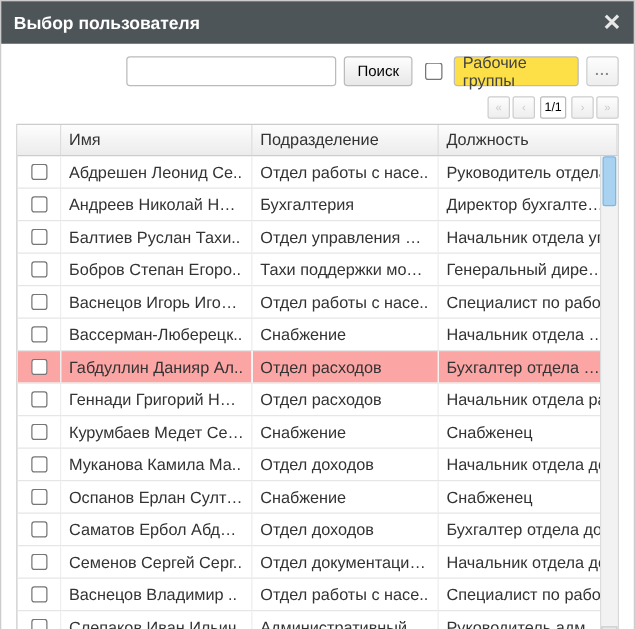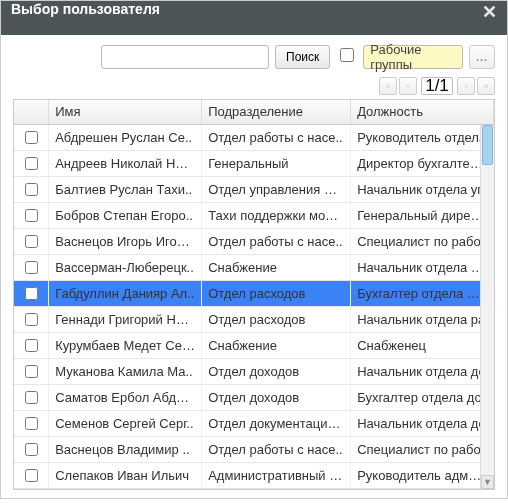"Выбор пользователя" .titlebar { align-items: flex-start -> center }
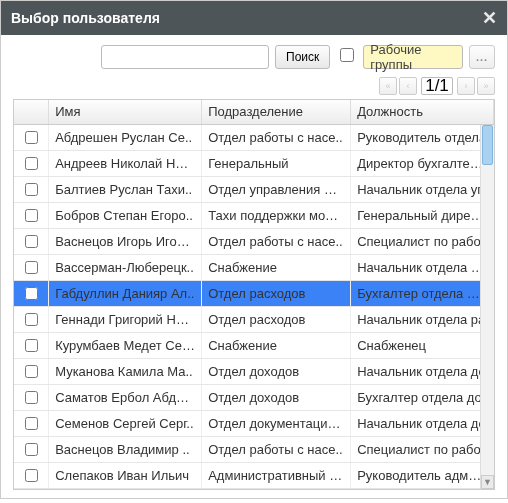"Поиск" .searchrow { align-items: flex-start -> center }
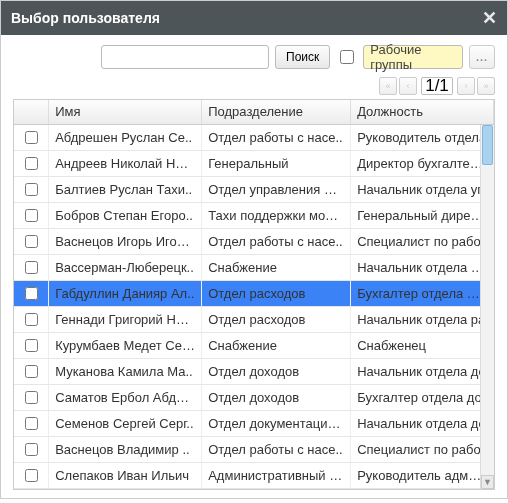"Рабочие группы" .wg-field { background: #fef9c3 -> #fde047 }
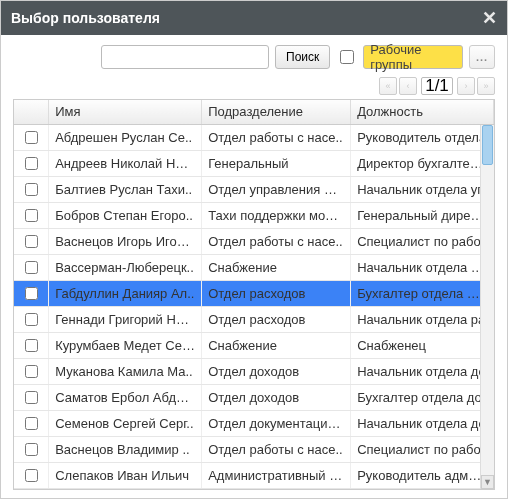"1/1" .pager .pagefield { font-size: 17px -> 10px; width: 32px -> 21px }
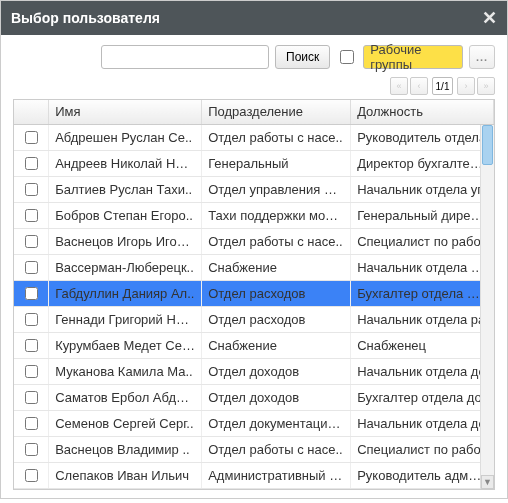"Абдрешен Руслан Се.." td.col-name { text: Руслан -> Леонид }
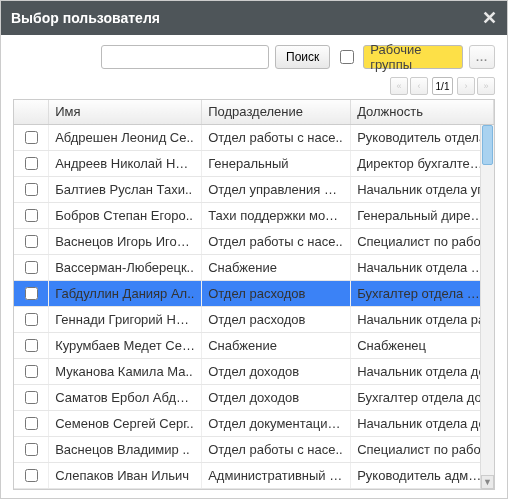"Генеральный" td.col-dept { text: Генеральный -> Бухгалтерия }
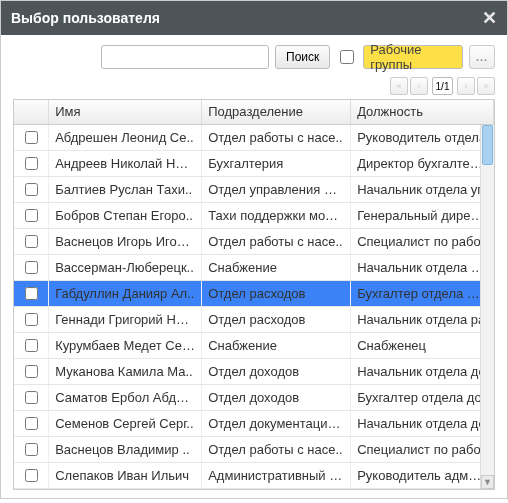"Габдуллин Данияр Ал.." .grid tr.selected td { background: #3b82f6 -> #fca5a5 }
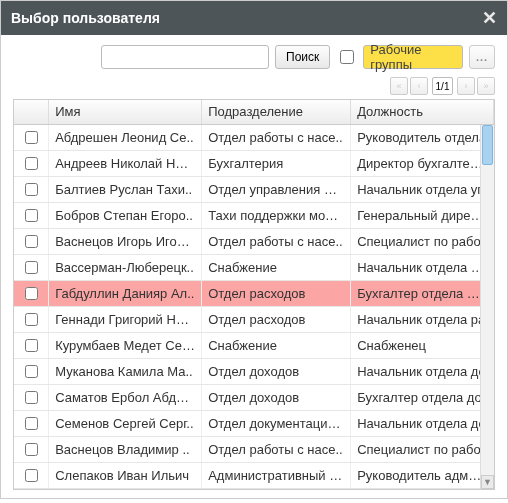"Оспанов Ерлан Султа.." tr { html: none -> <tr> <td><input></td> <td>Оспанов Ерлан Султа..</td> <td>Снабжение</td> <td>Снабженец</td> </tr> }
